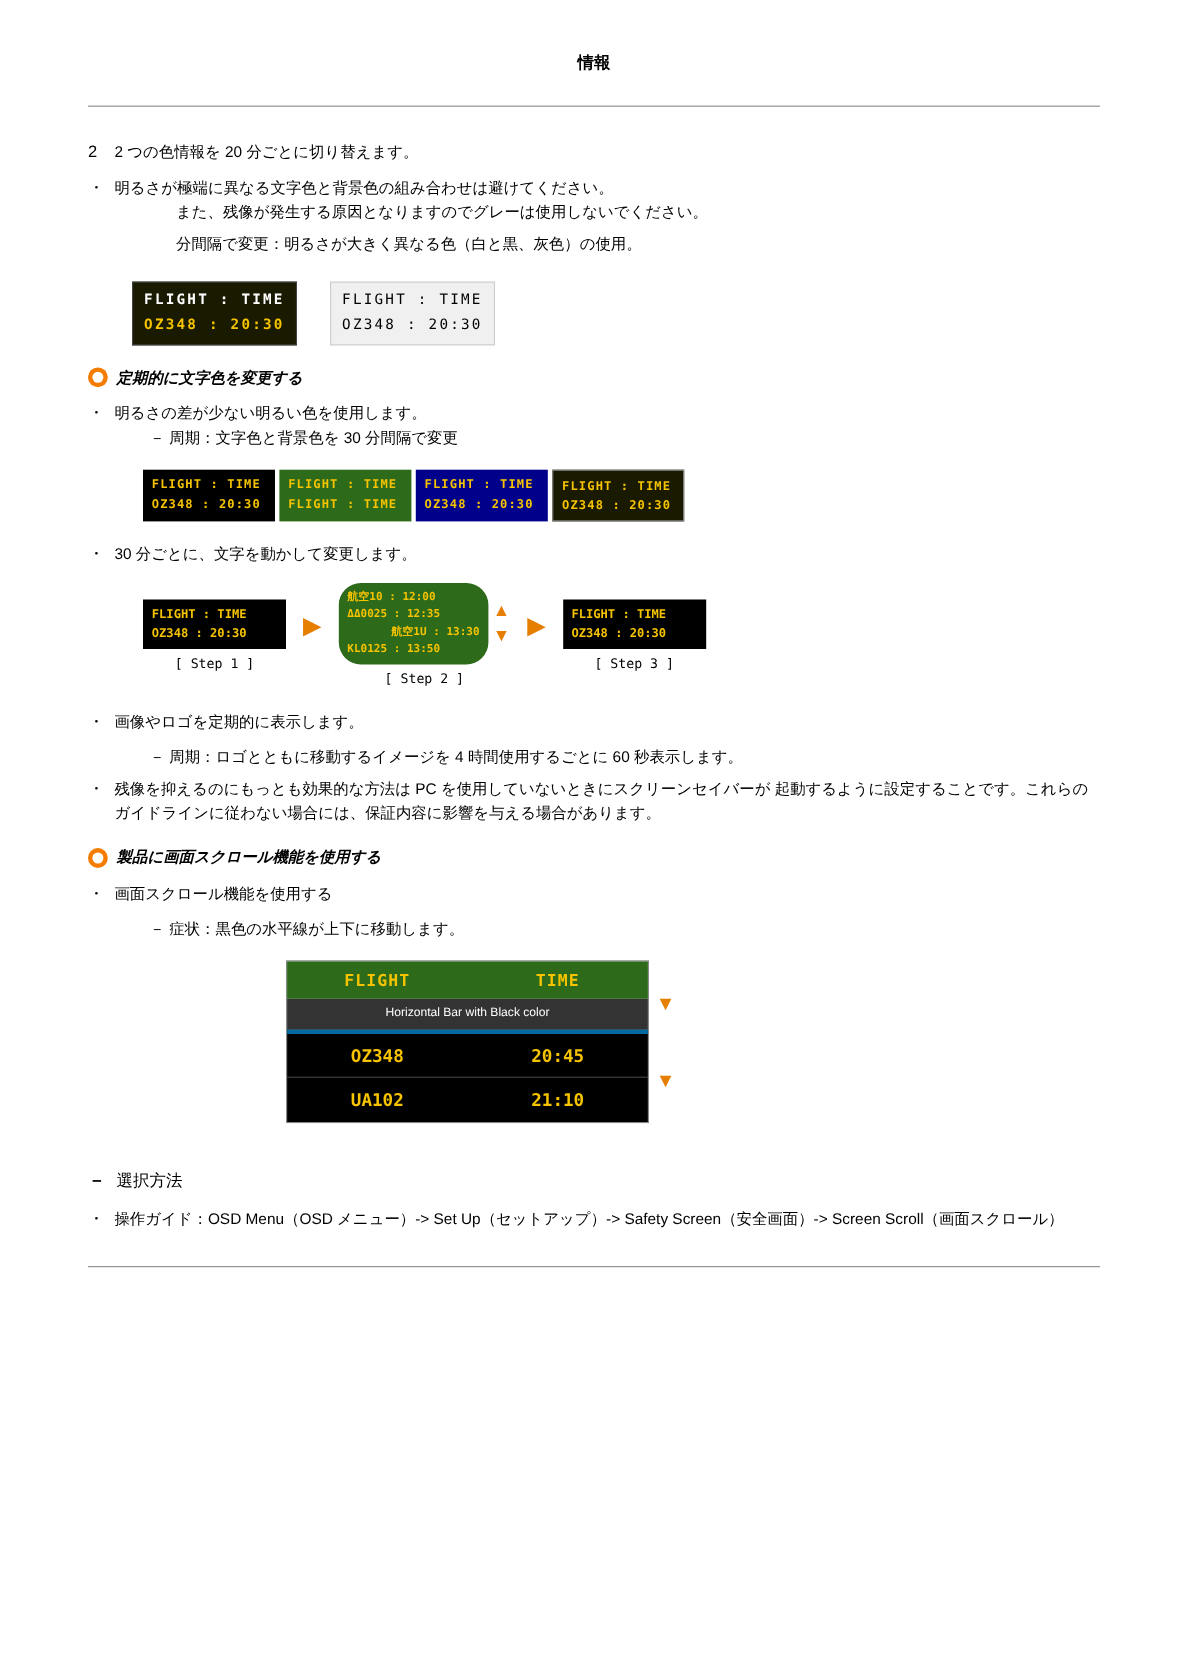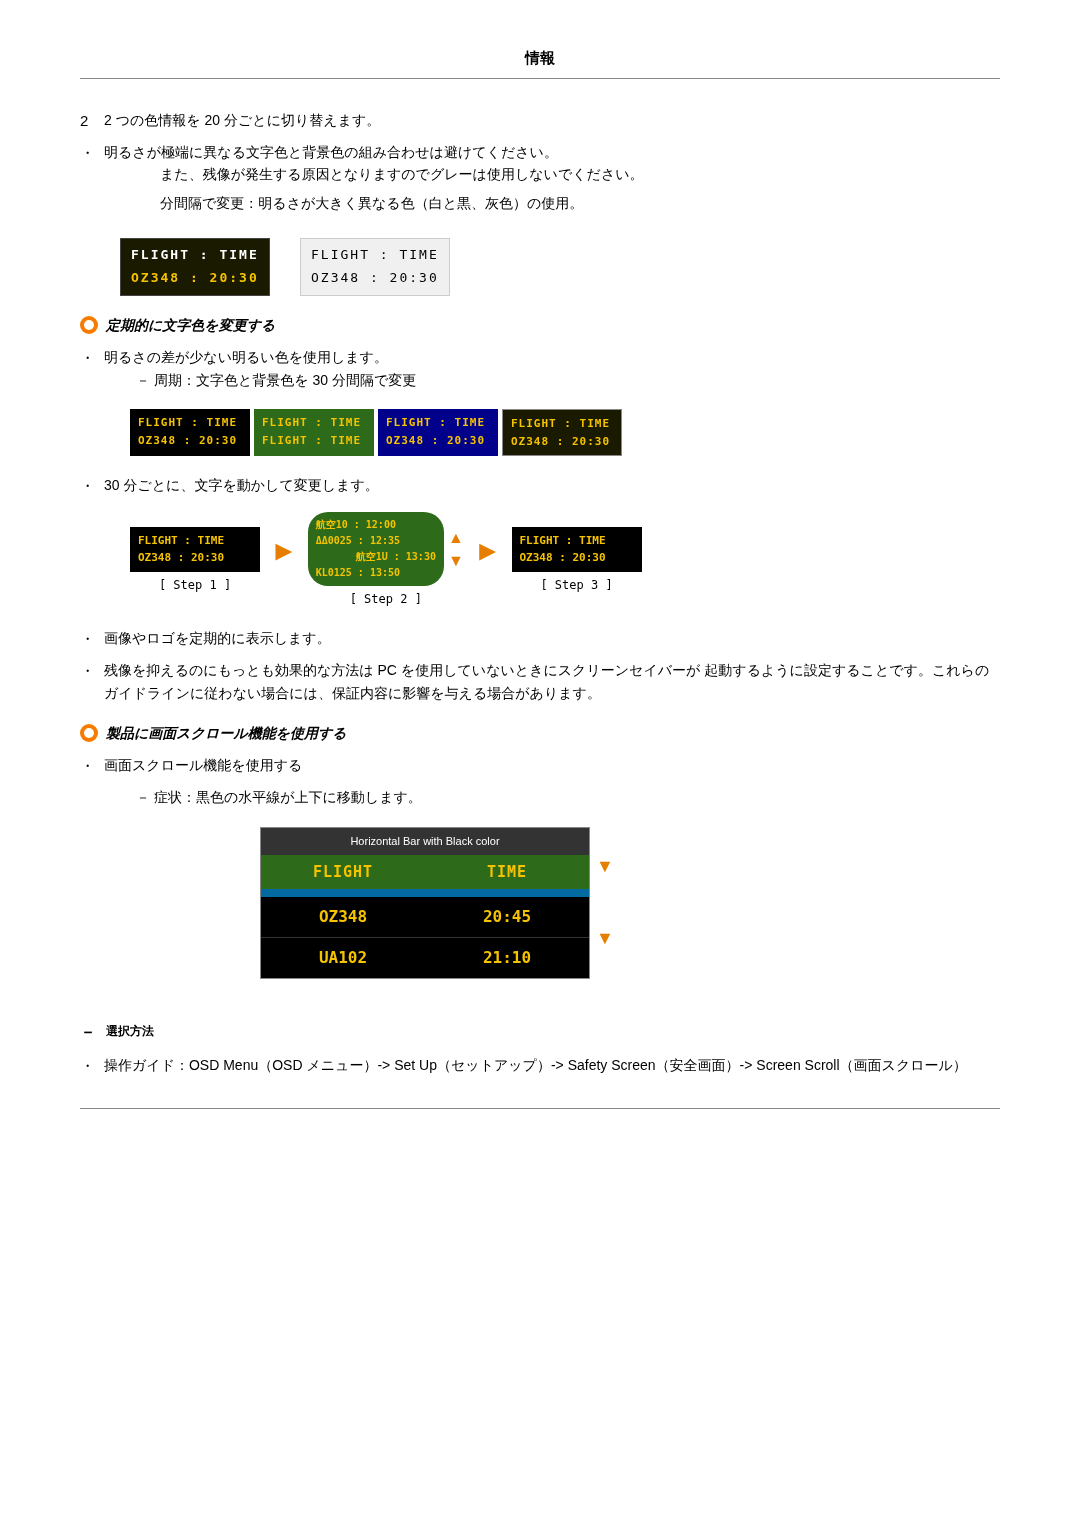"情報" .page-title-bar { padding: 16px 0 8px 0 -> 16px 0 26px 0 }
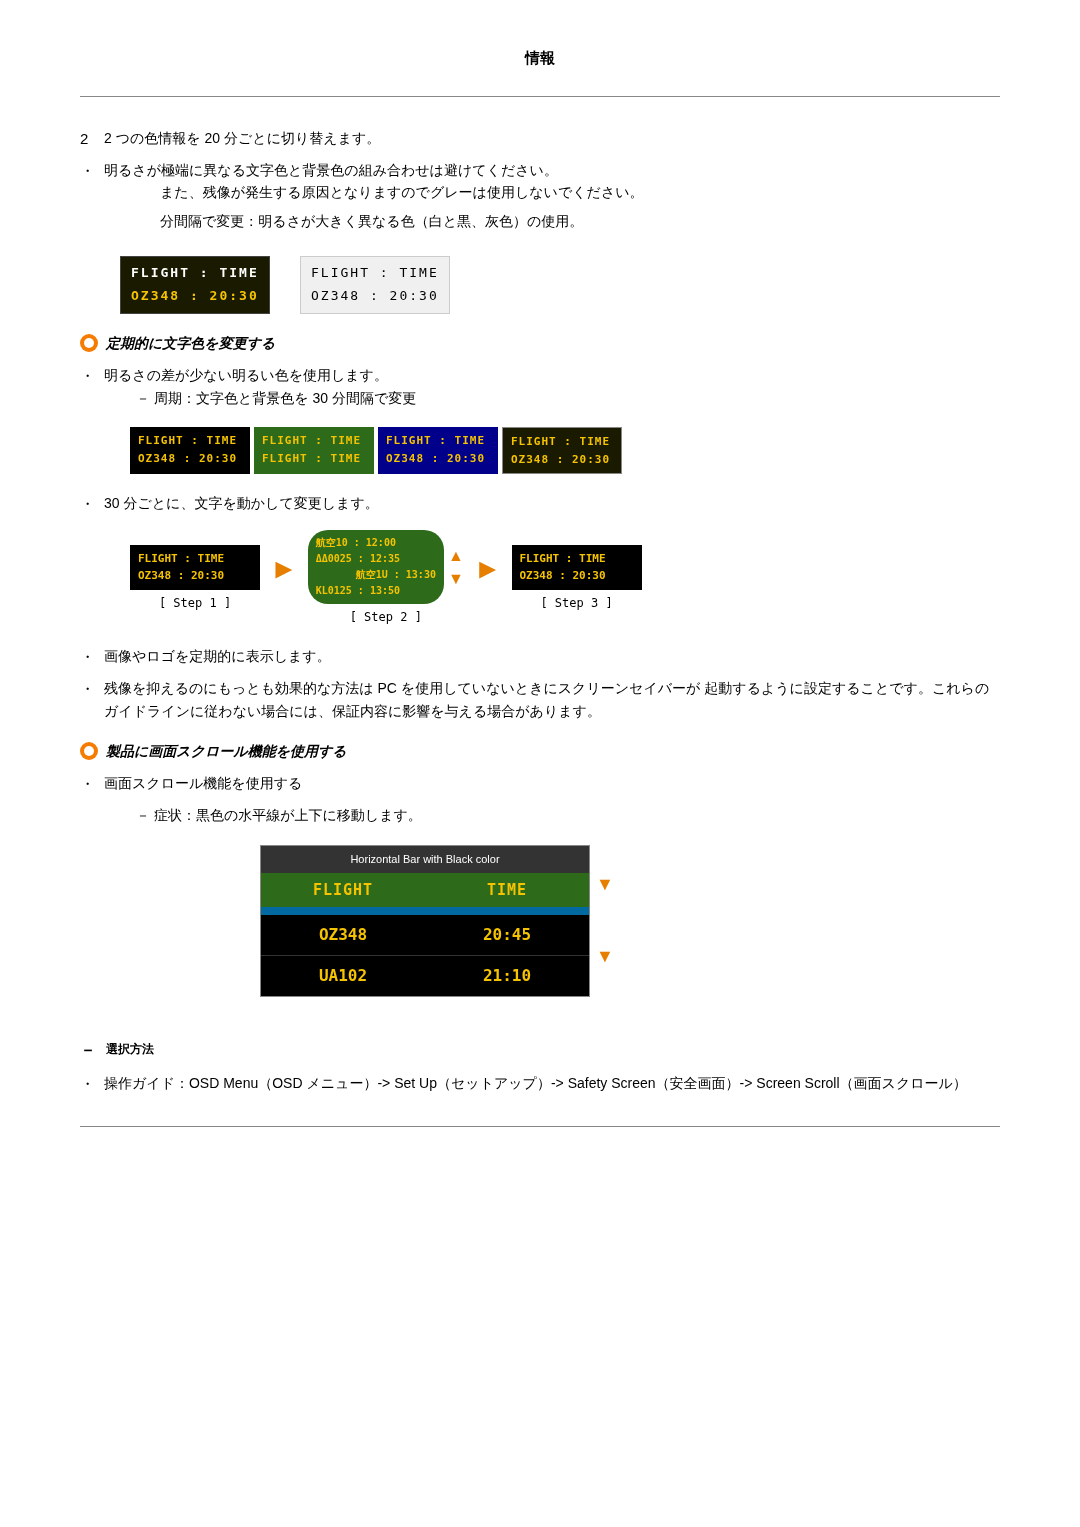"－ 周期：ロゴとともに移動するイメージを 4 時間使用するごとに 60" div.indent-block { html: none -> <div> <span>－ 周期：ロゴとともに移動するイメージを 4 時間使用するごとに 60 秒表示します。</span> </div> }
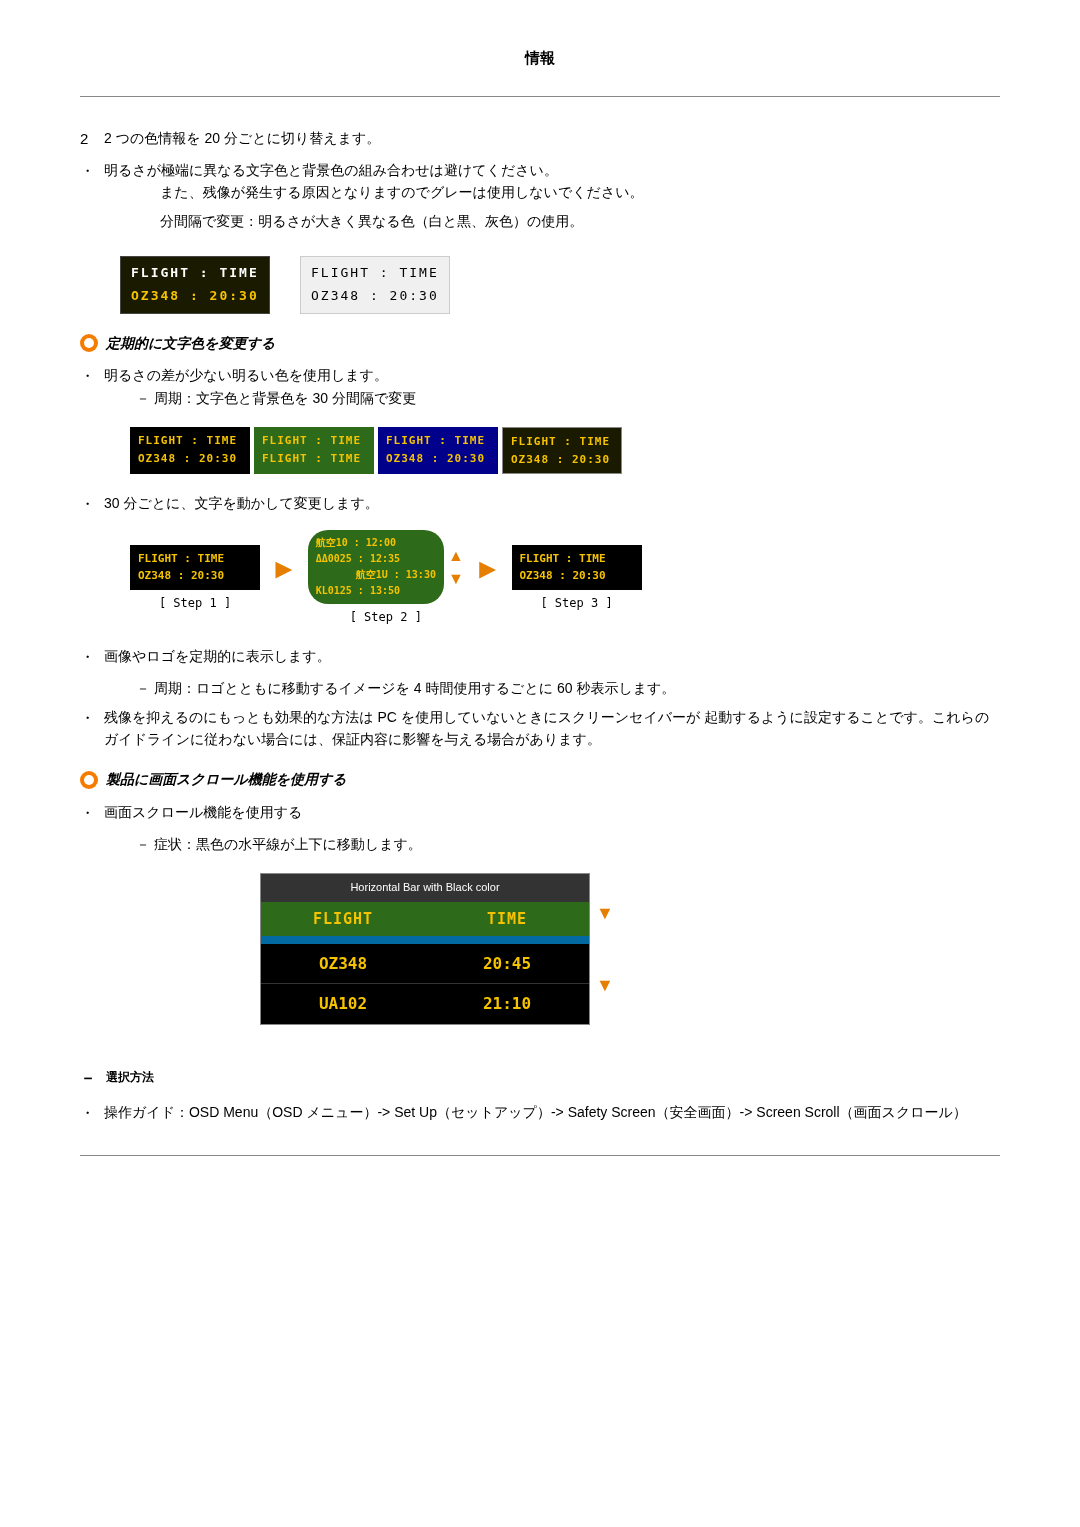"Horizontal Bar with Black color" div { order: before "FLIGHT" -> after "FLIGHT" }
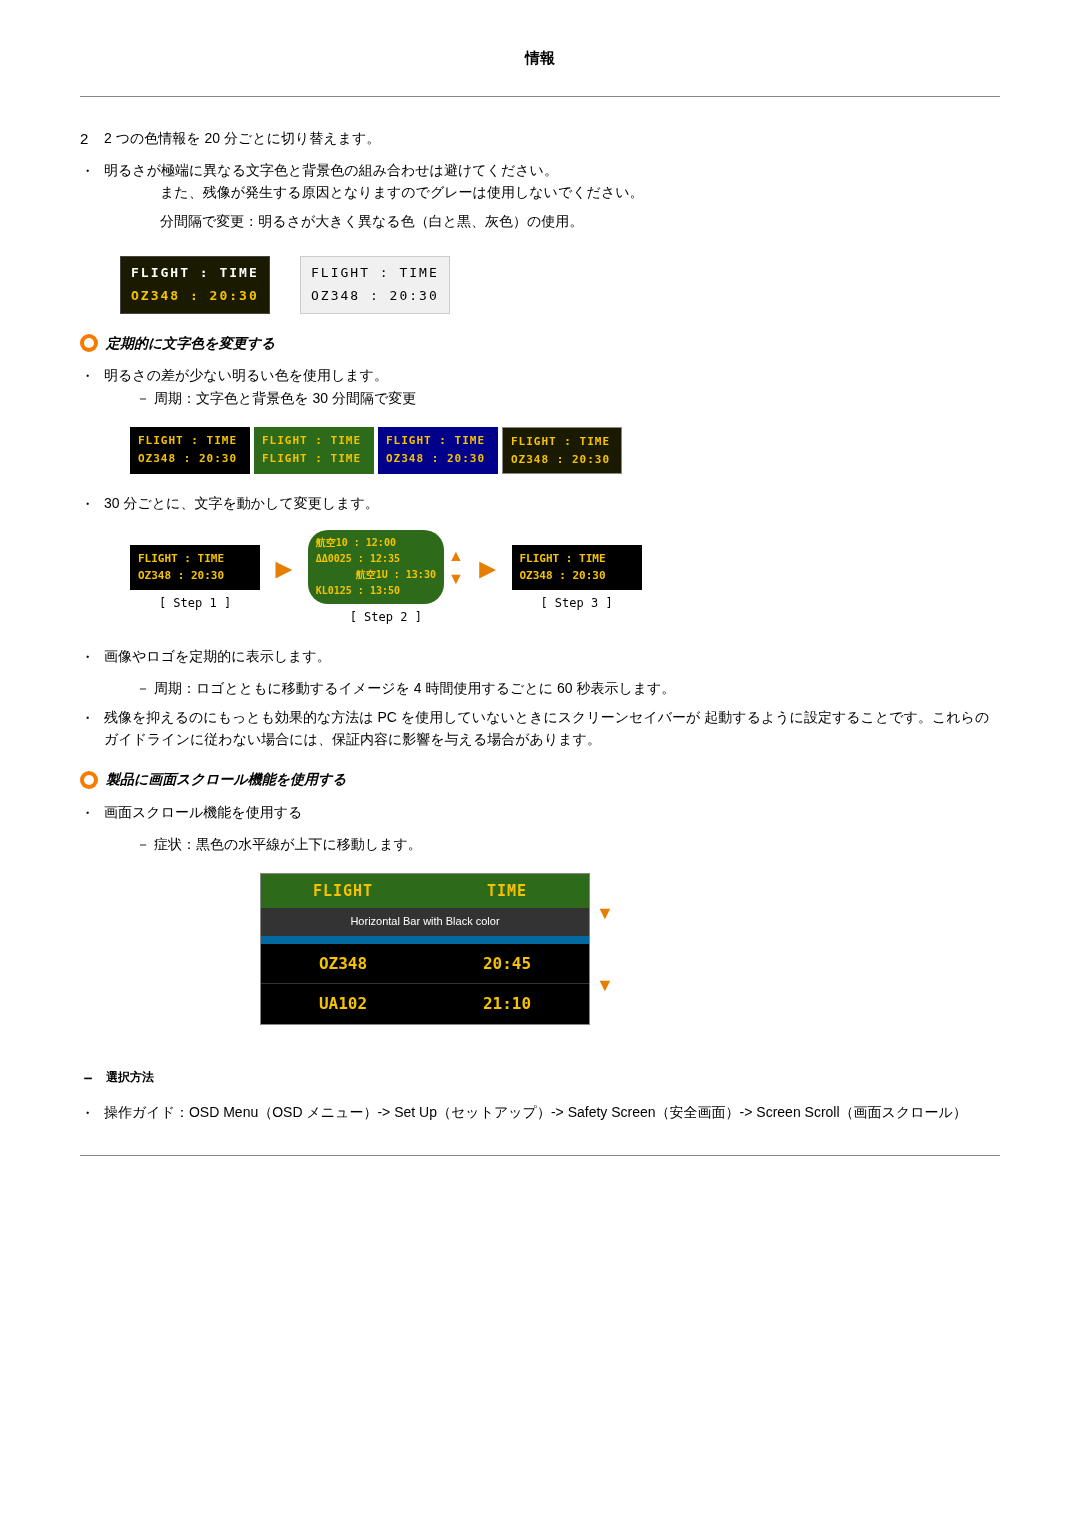"OZ348" div { border-top: 8px solid #0369a1 -> 4px solid #0369a1 }
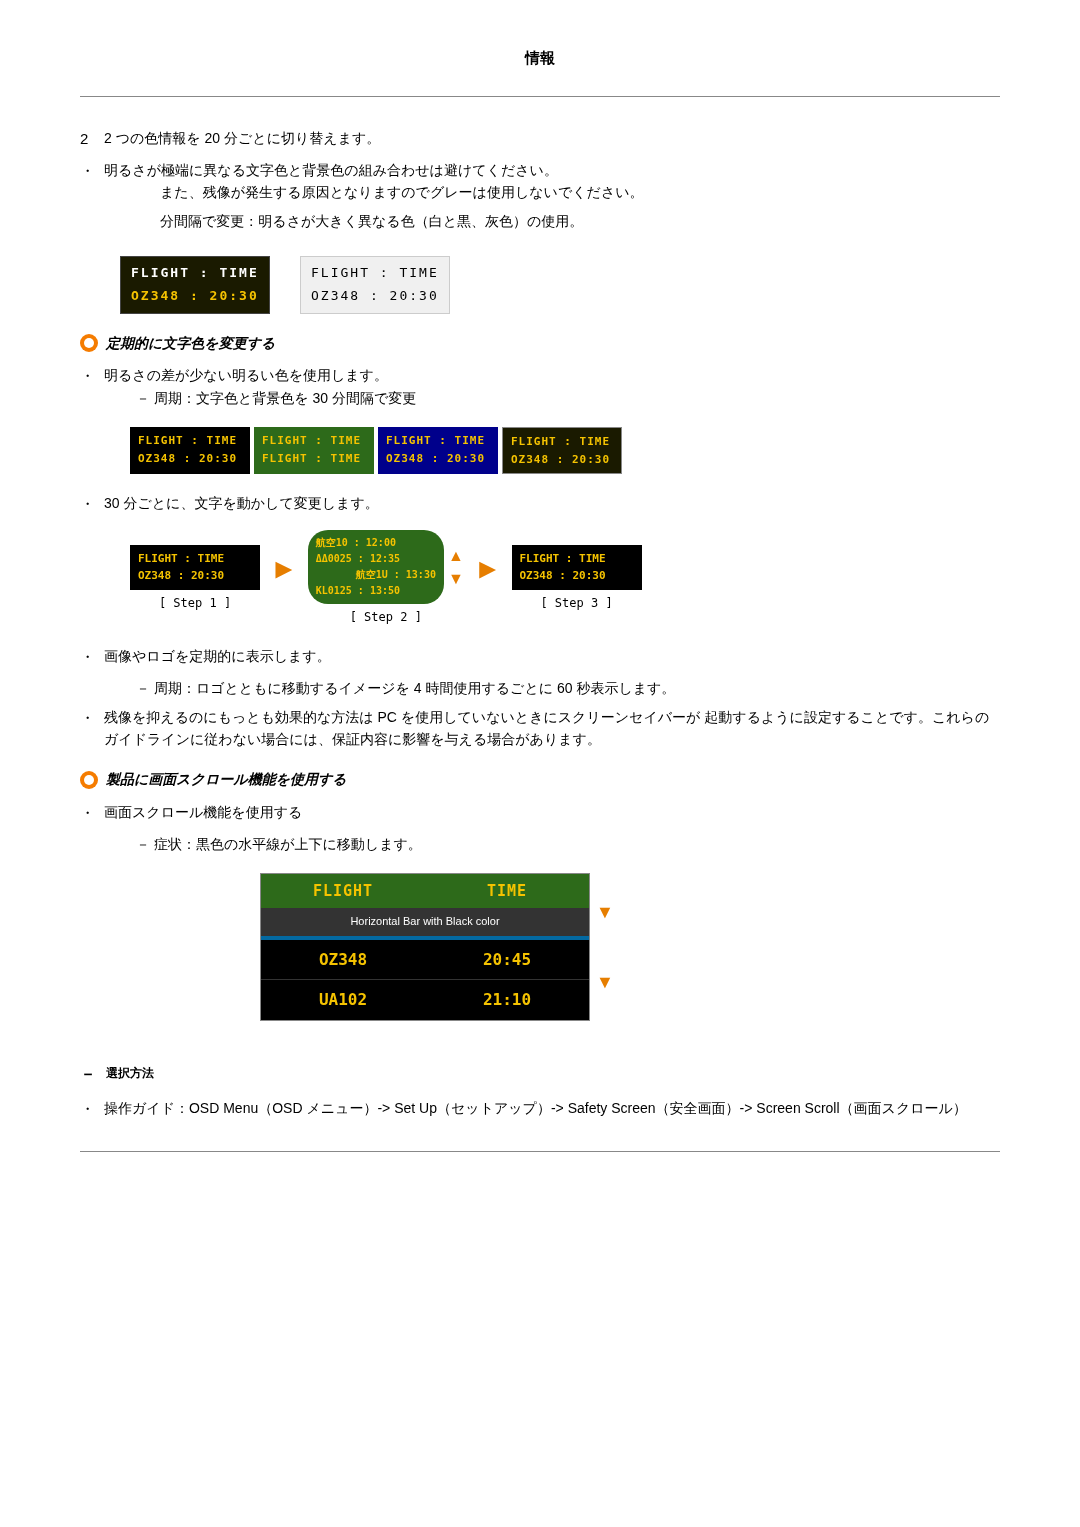"選択方法" .selection-title { font-size: 12px -> 15px; font-weight: bold -> normal }
